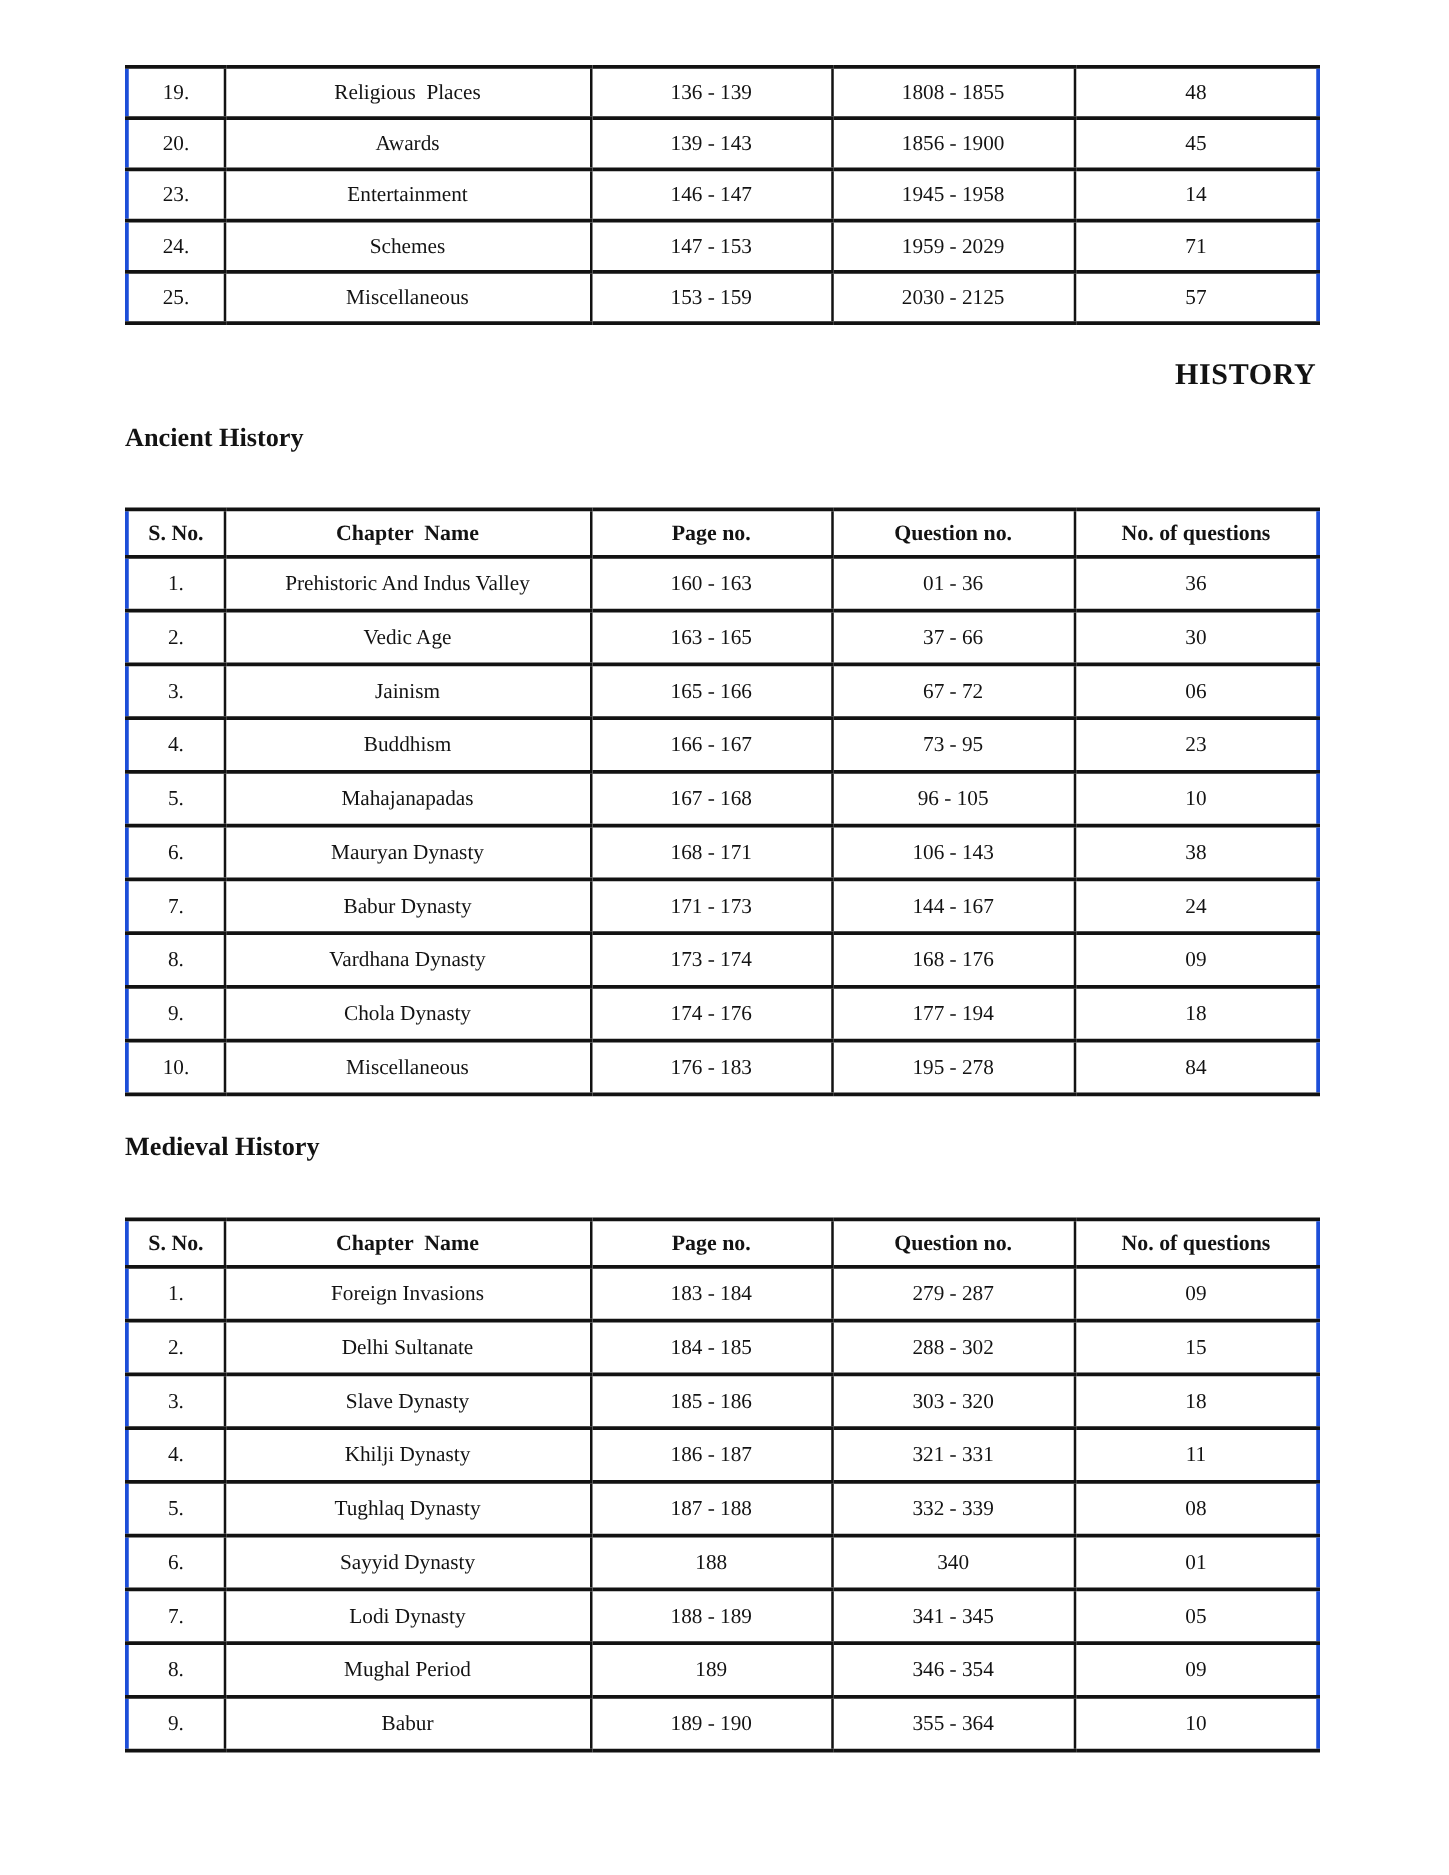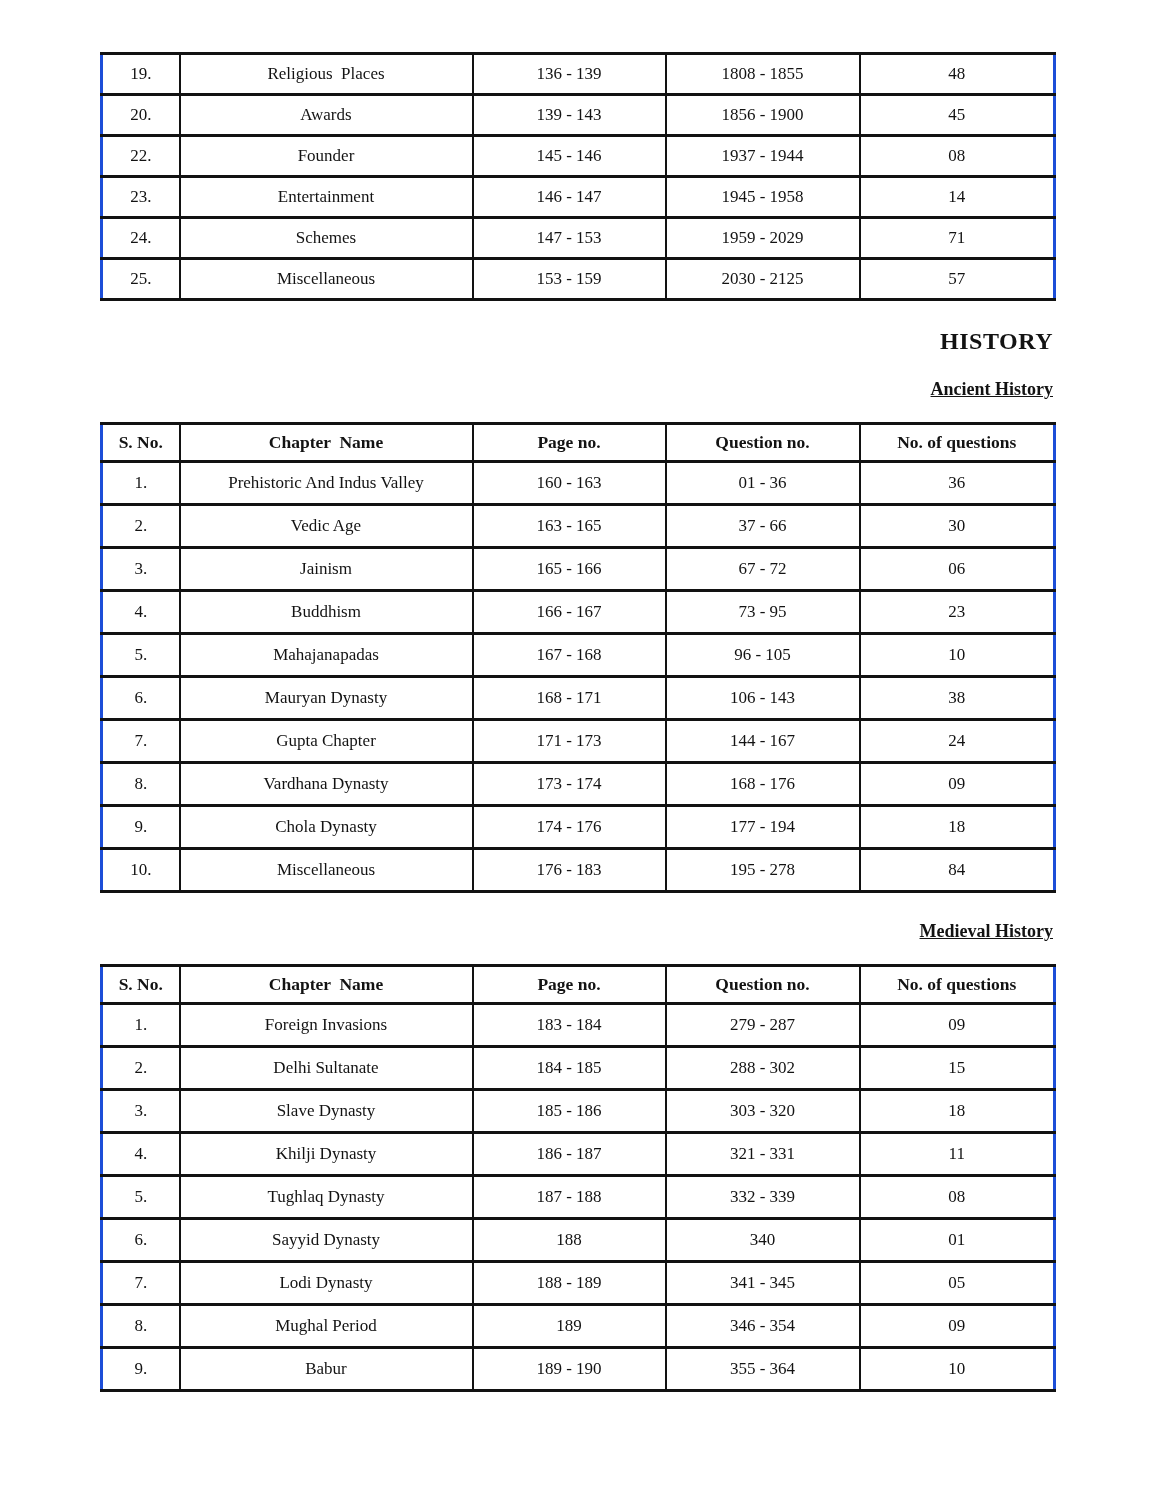"22." tr { html: <tr> <td>22.</td> <td>Founder</td> <td>145 - 146</td> <td>1937 - 1944</td> <td>08</td> </tr> -> none }
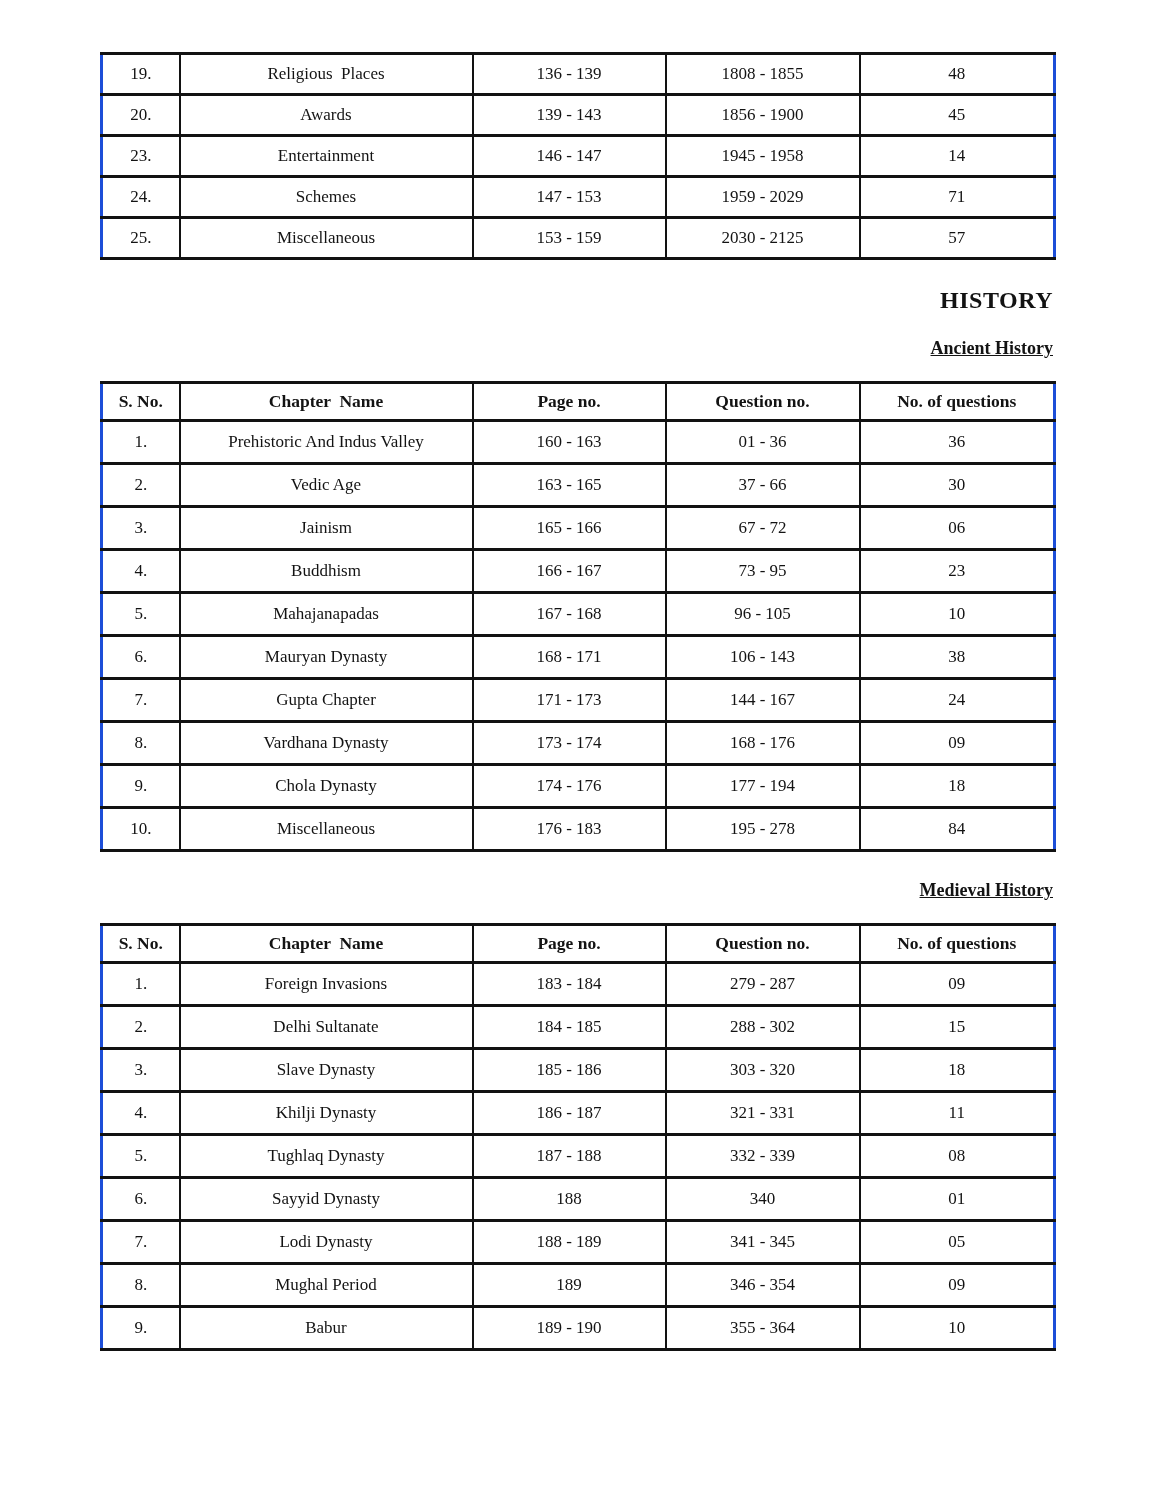"Ancient History" h2.sub-heading { font-size: 18px -> 21px; text-align: right -> left; text-decoration: underline -> none }
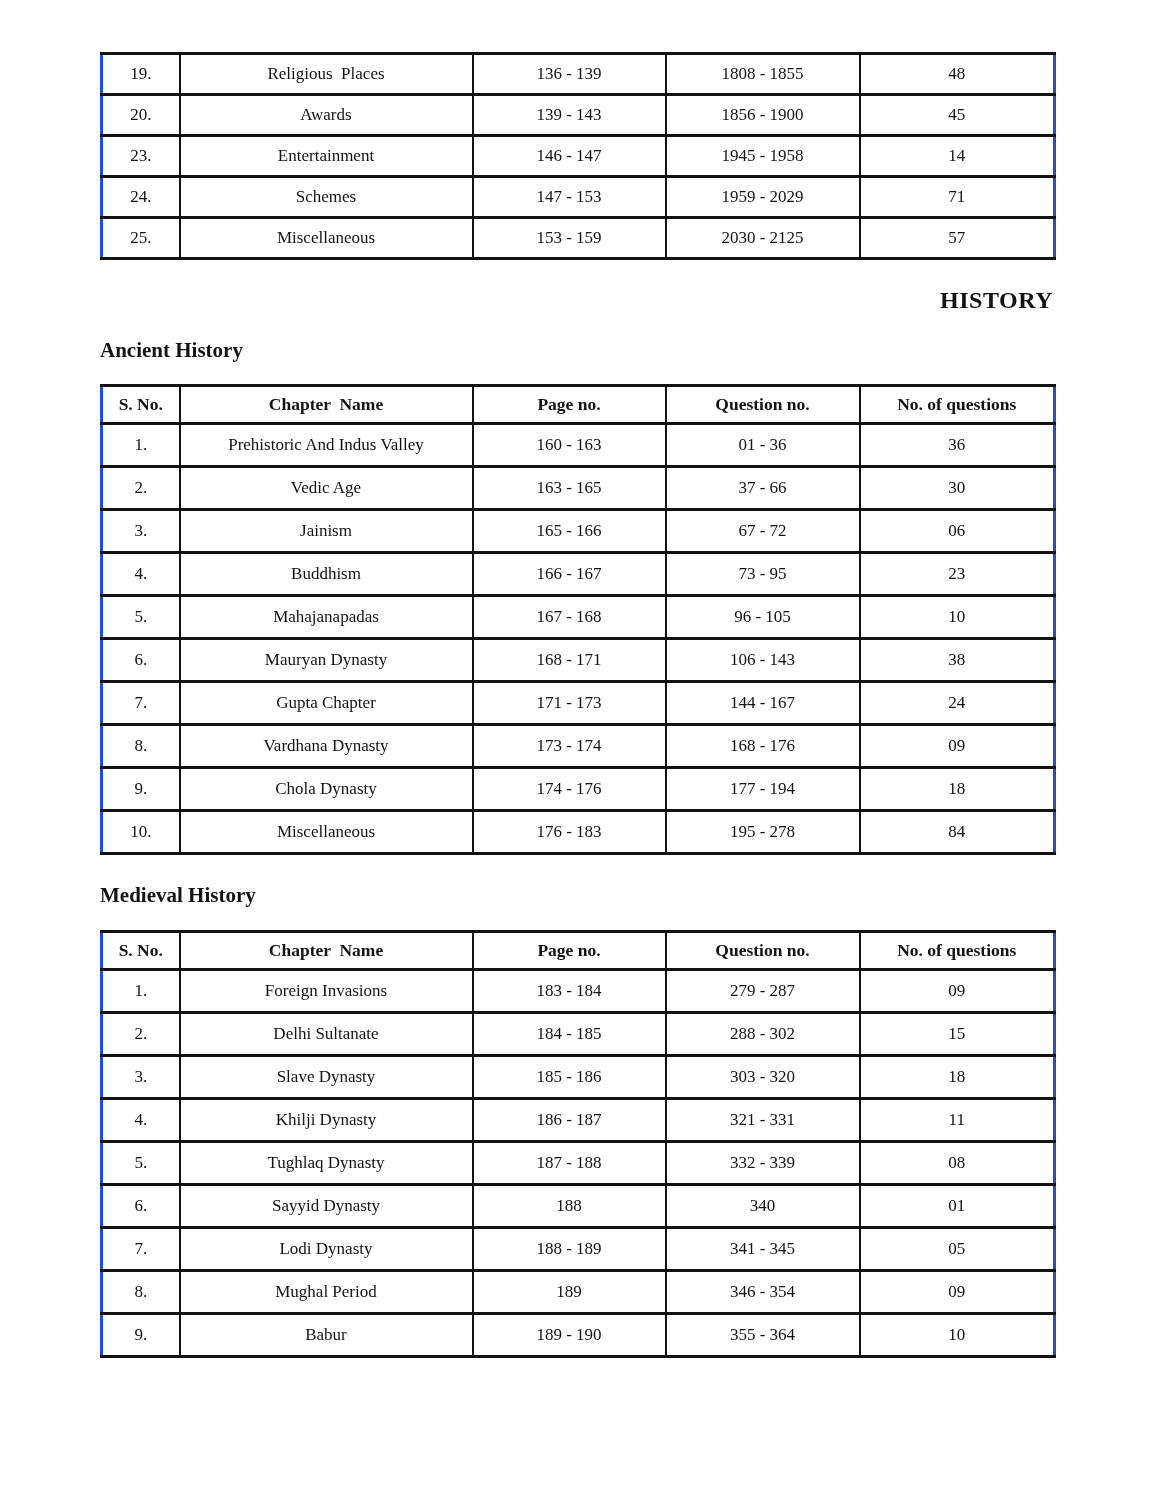"S. No." .table-gap { margin-top: 22px -> 44px }
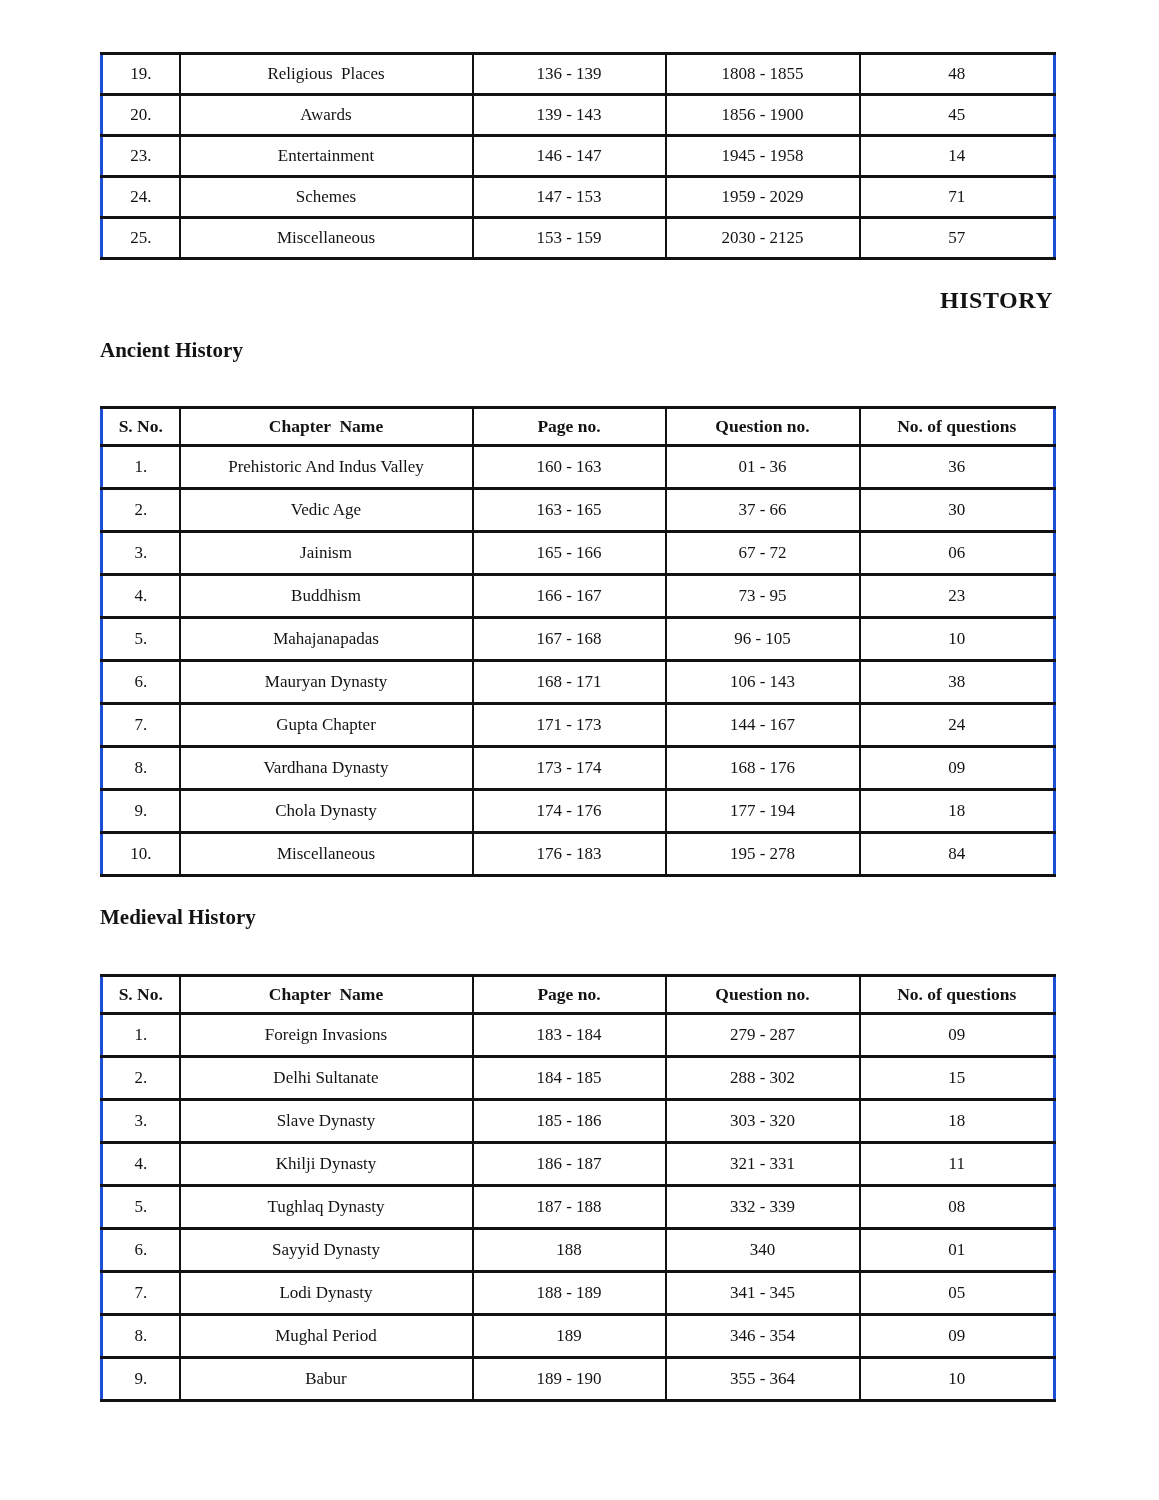"Gupta Chapter" td { text: Gupta Chapter -> Babur Dynasty }
